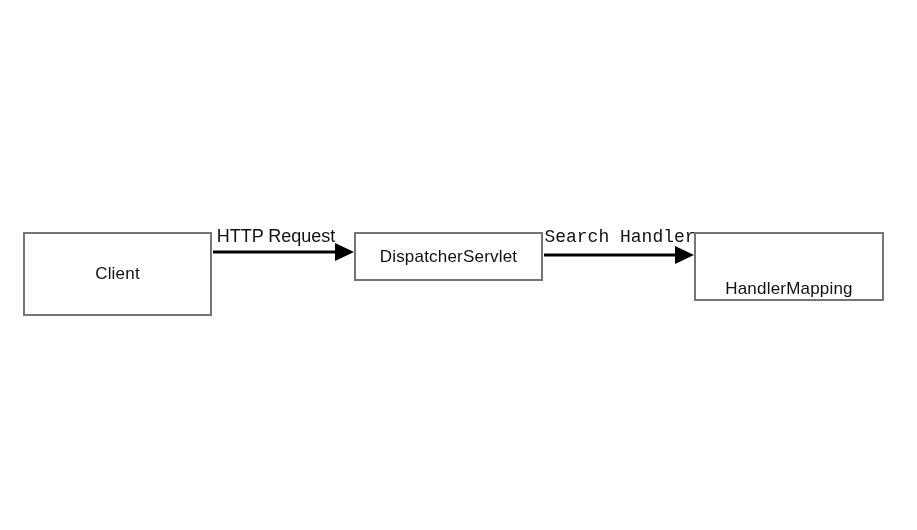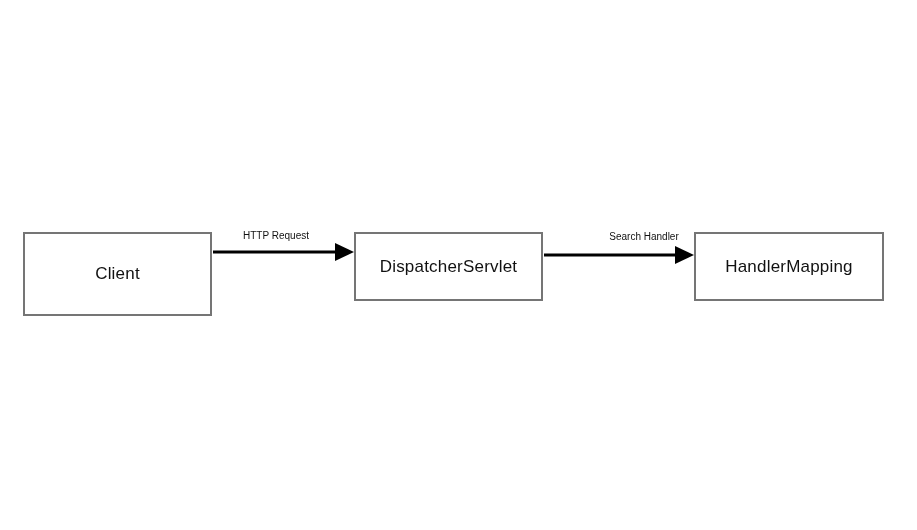"HTTP Request" .edge-label { font-size: 10px -> 18px }
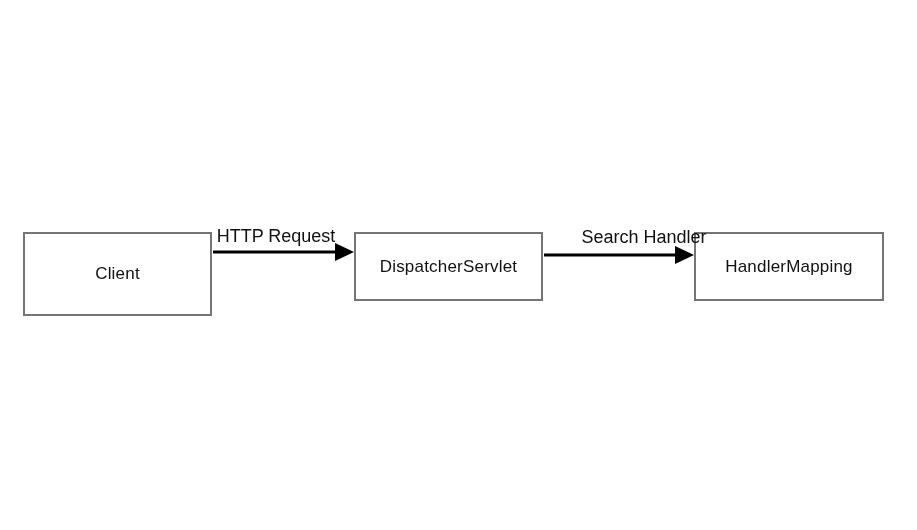"Search Handler" div.edge-label { font-family: none -> Liberation Mono, monospace; left: 644px -> 620px }
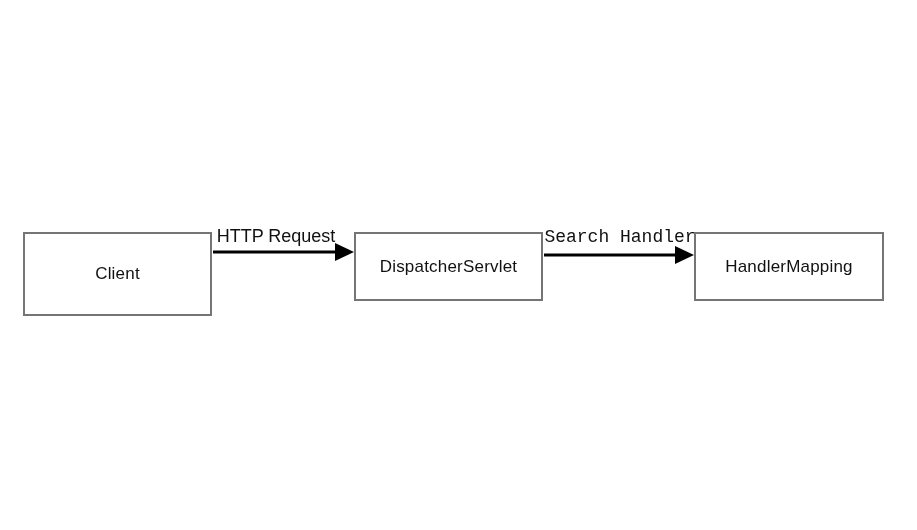"DispatcherServlet" div.node { height: 69px -> 49px }
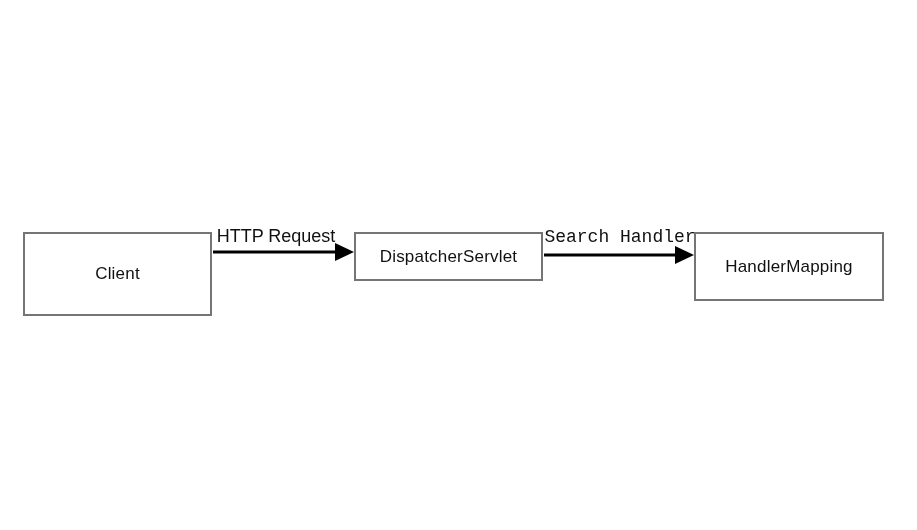"HandlerMapping" div.node { align-items: none -> flex-end }
